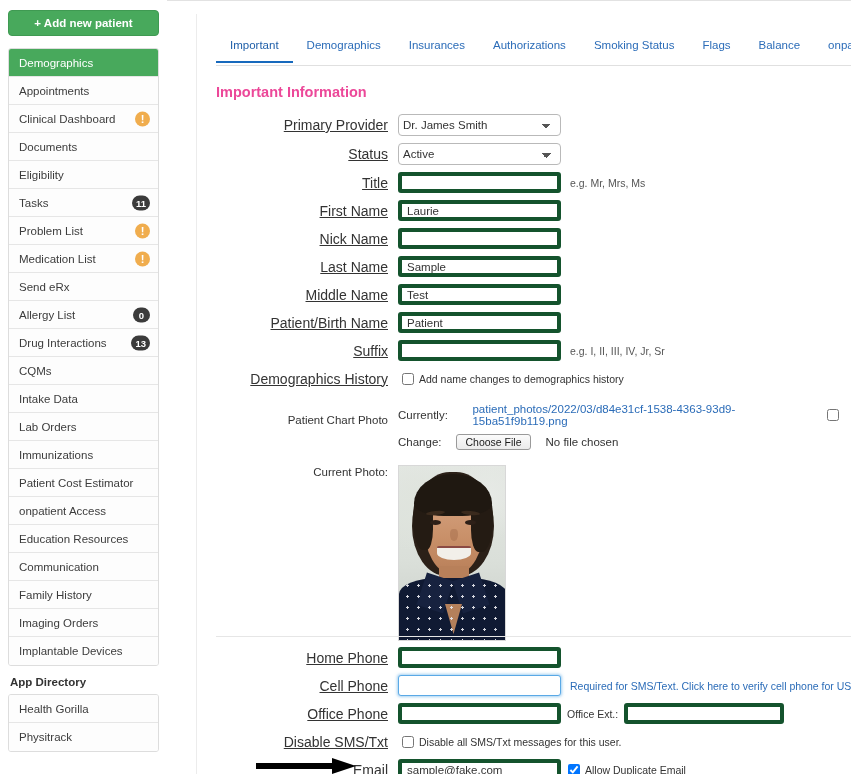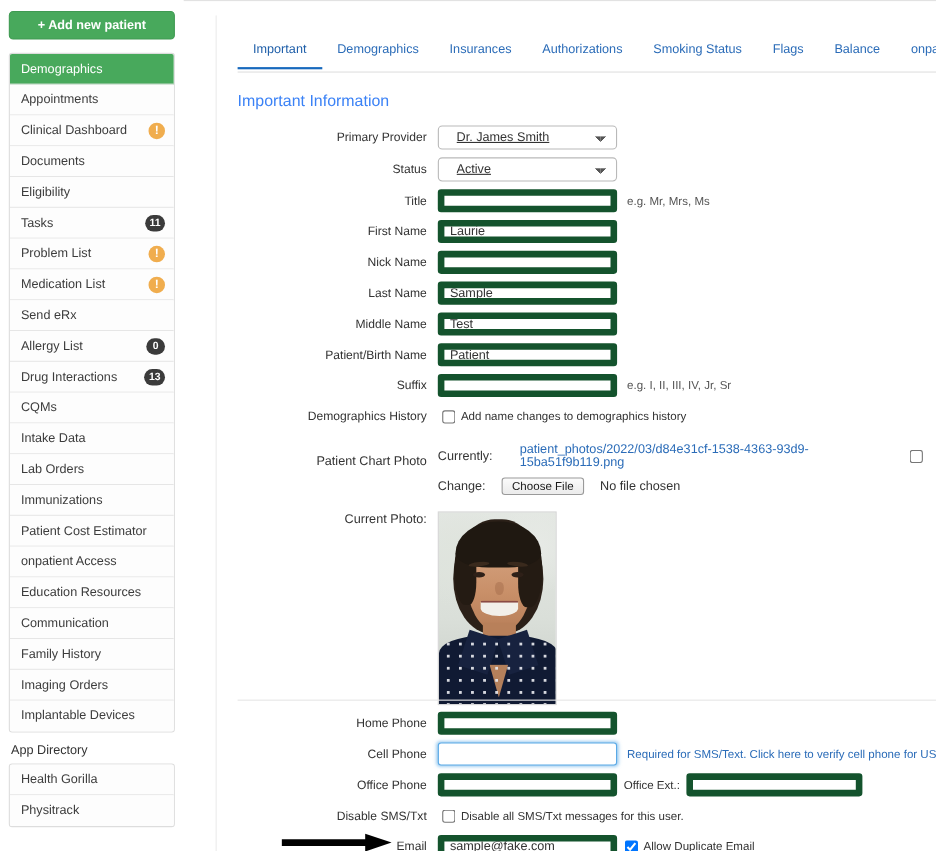"Important Information" .section-title { color: #3b82f6 -> #ec4899; font-weight: normal -> bold }
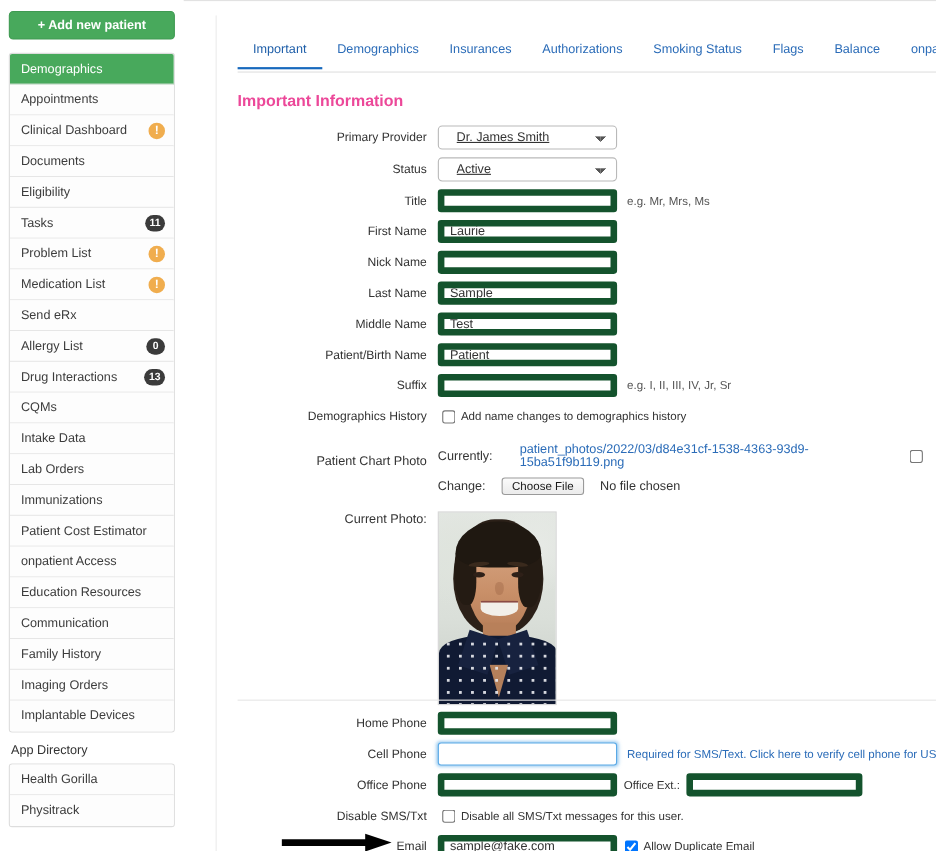"Primary Provider" .row-label { font-size: 11px -> 14px; text-decoration: none -> underline }
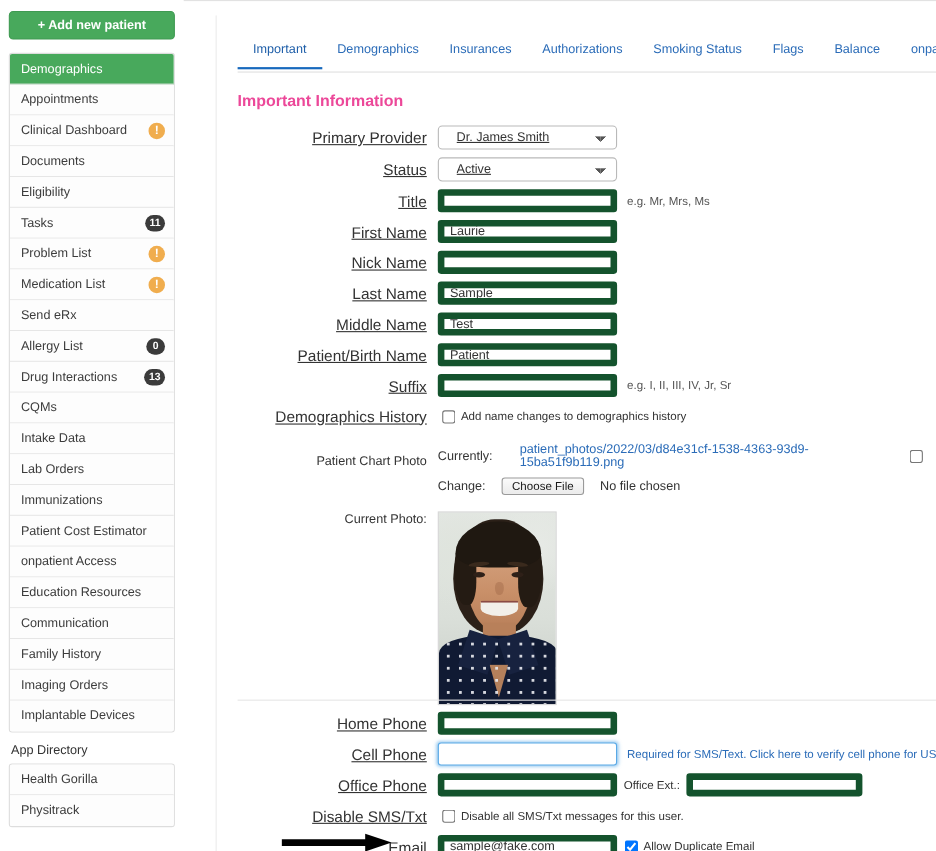"Dr. James Smith" select.sel { padding: 0 16px -> 0 4px; text-decoration: underline -> none }
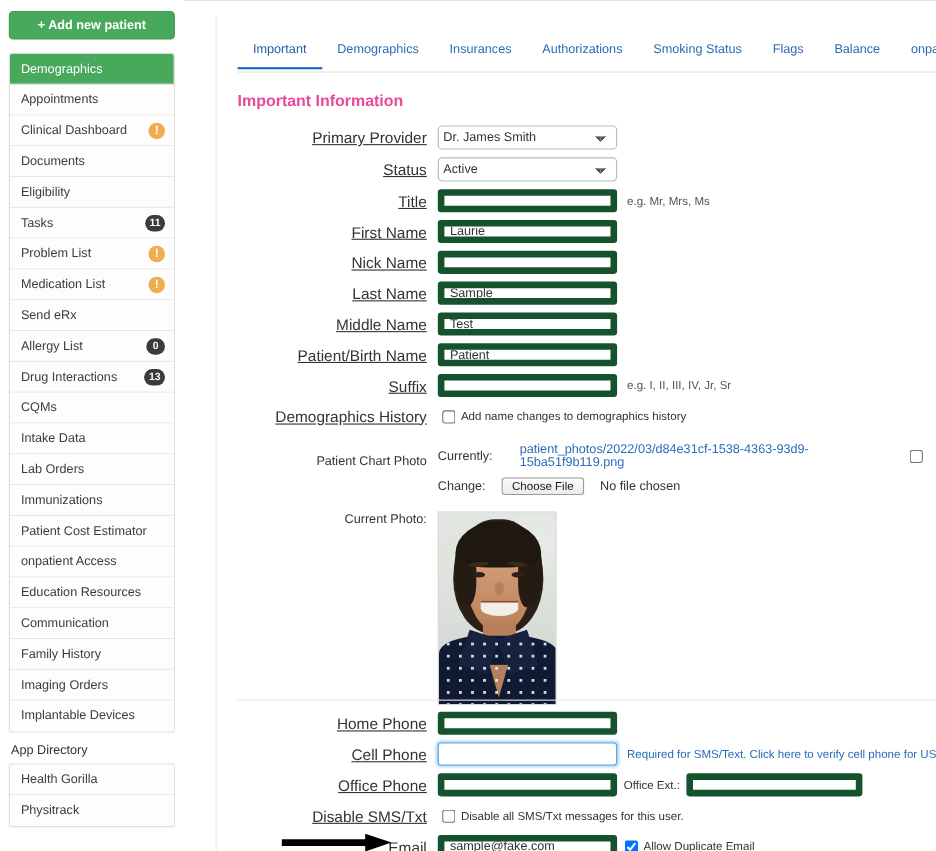"Laurie" input.txt { border: 6px solid #14532d -> 4px solid #14532d }
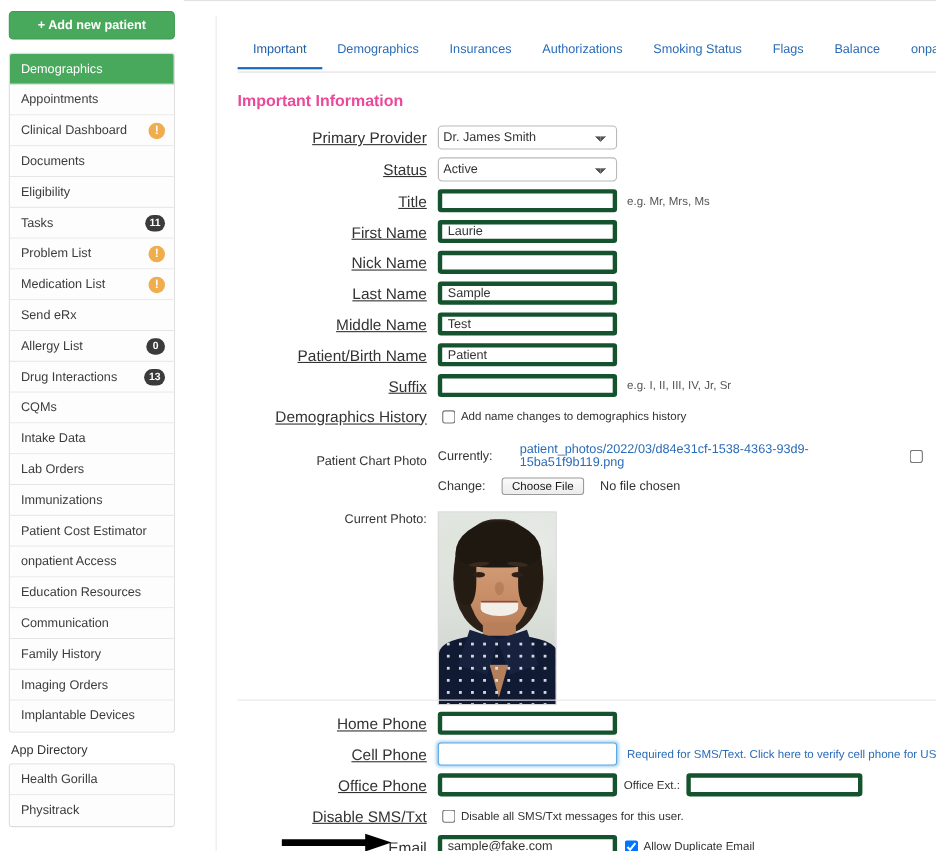"App Directory" .app-dir-title { font-weight: normal -> bold }
